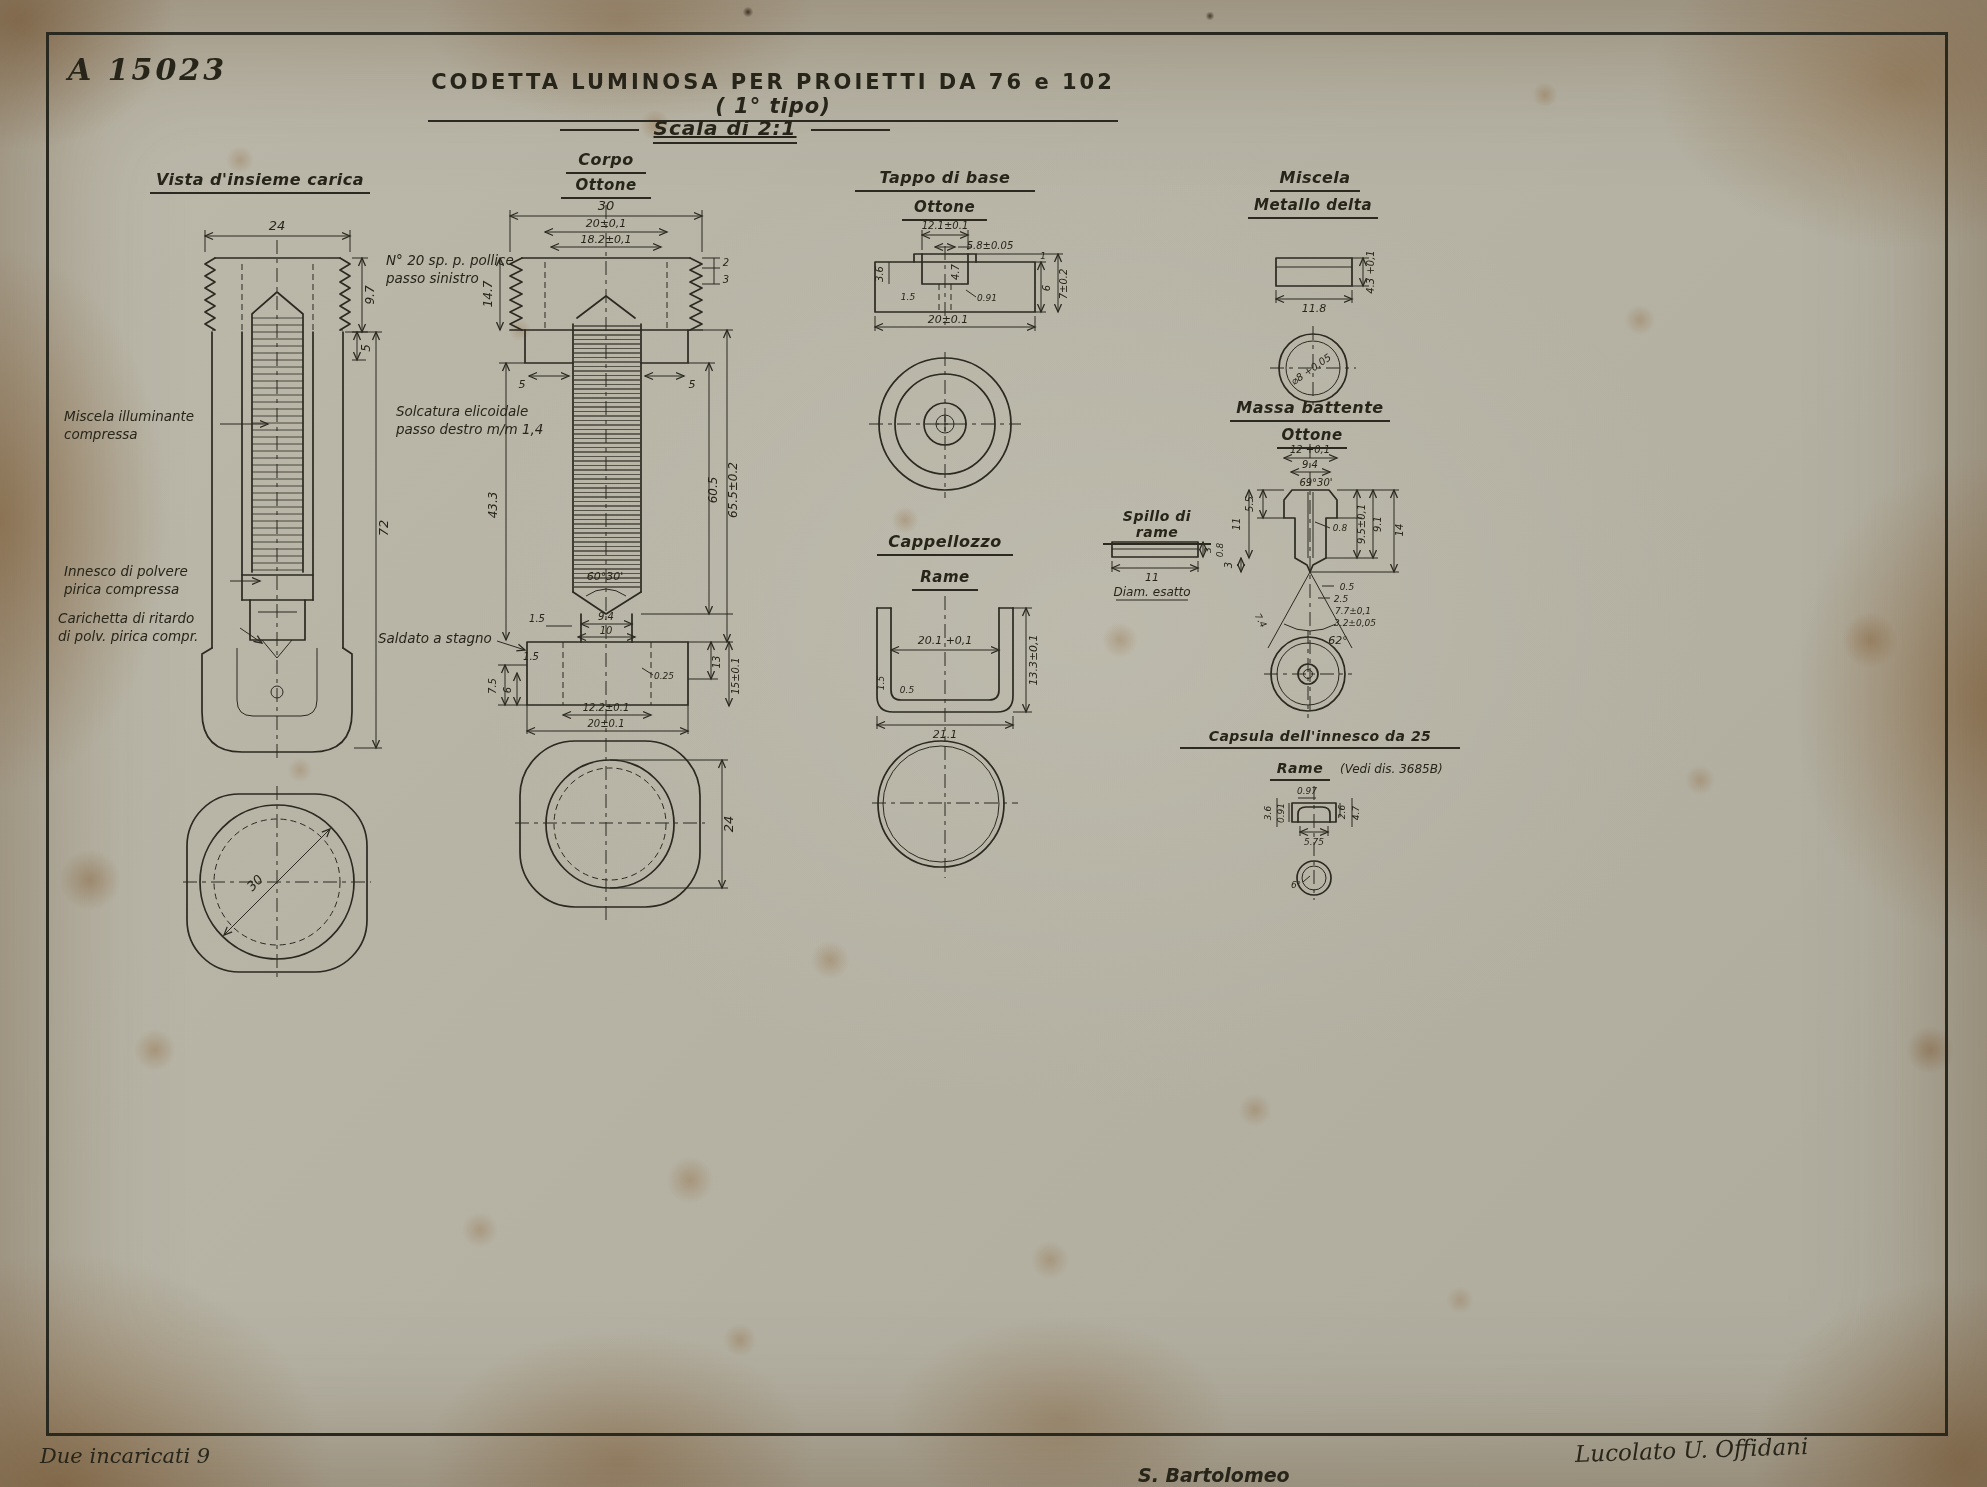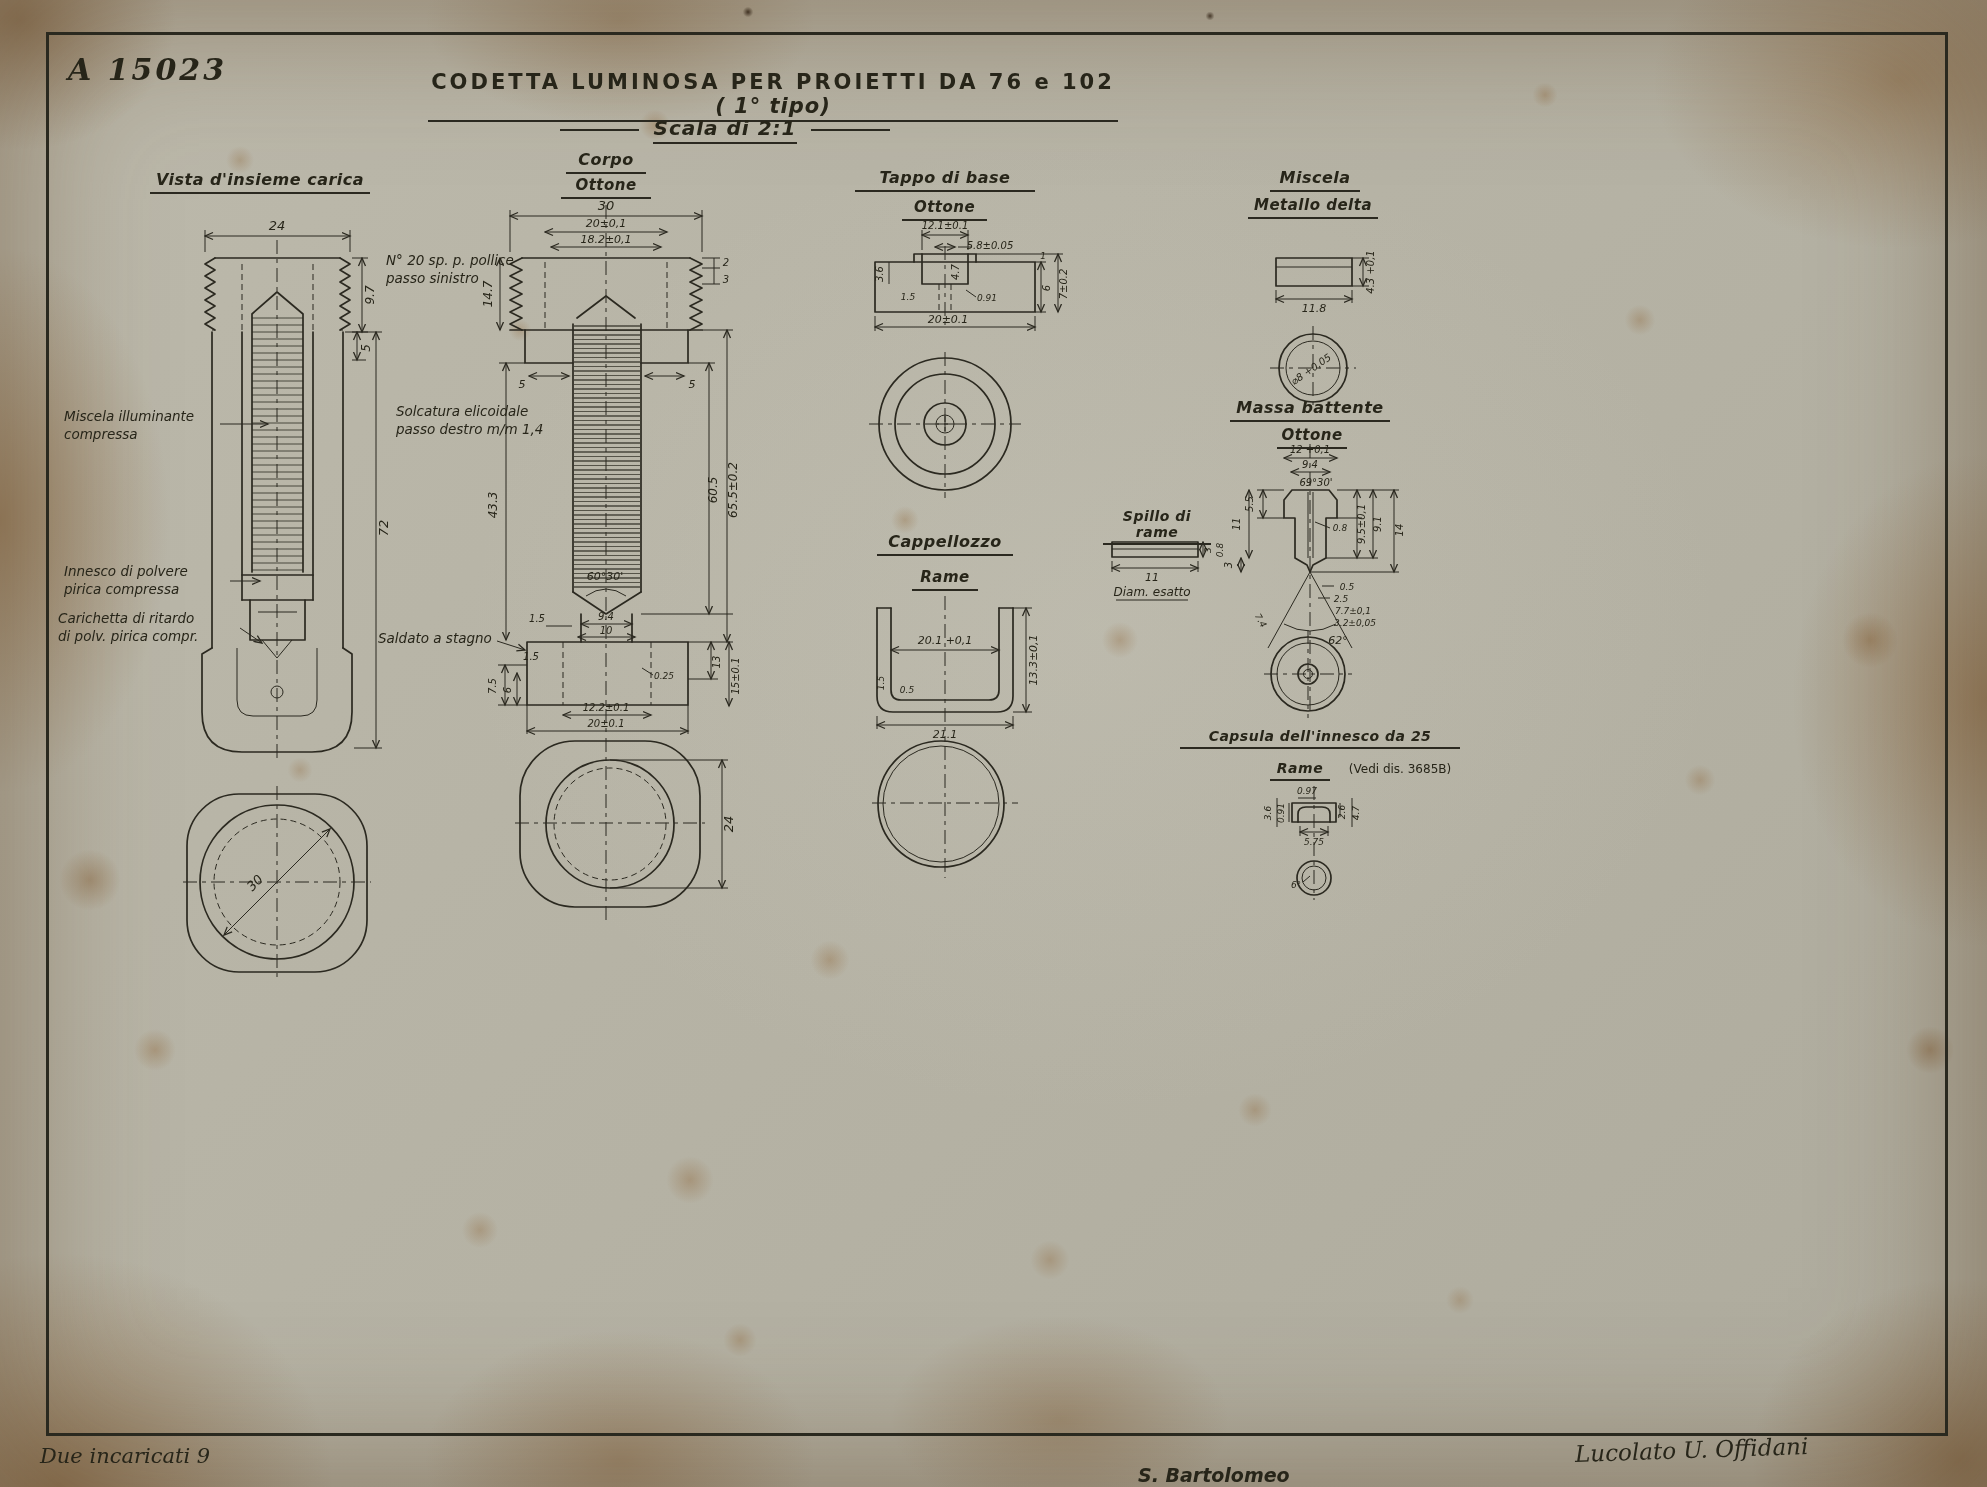"Scala di 2:1" .scale-text { text-decoration: none -> underline }
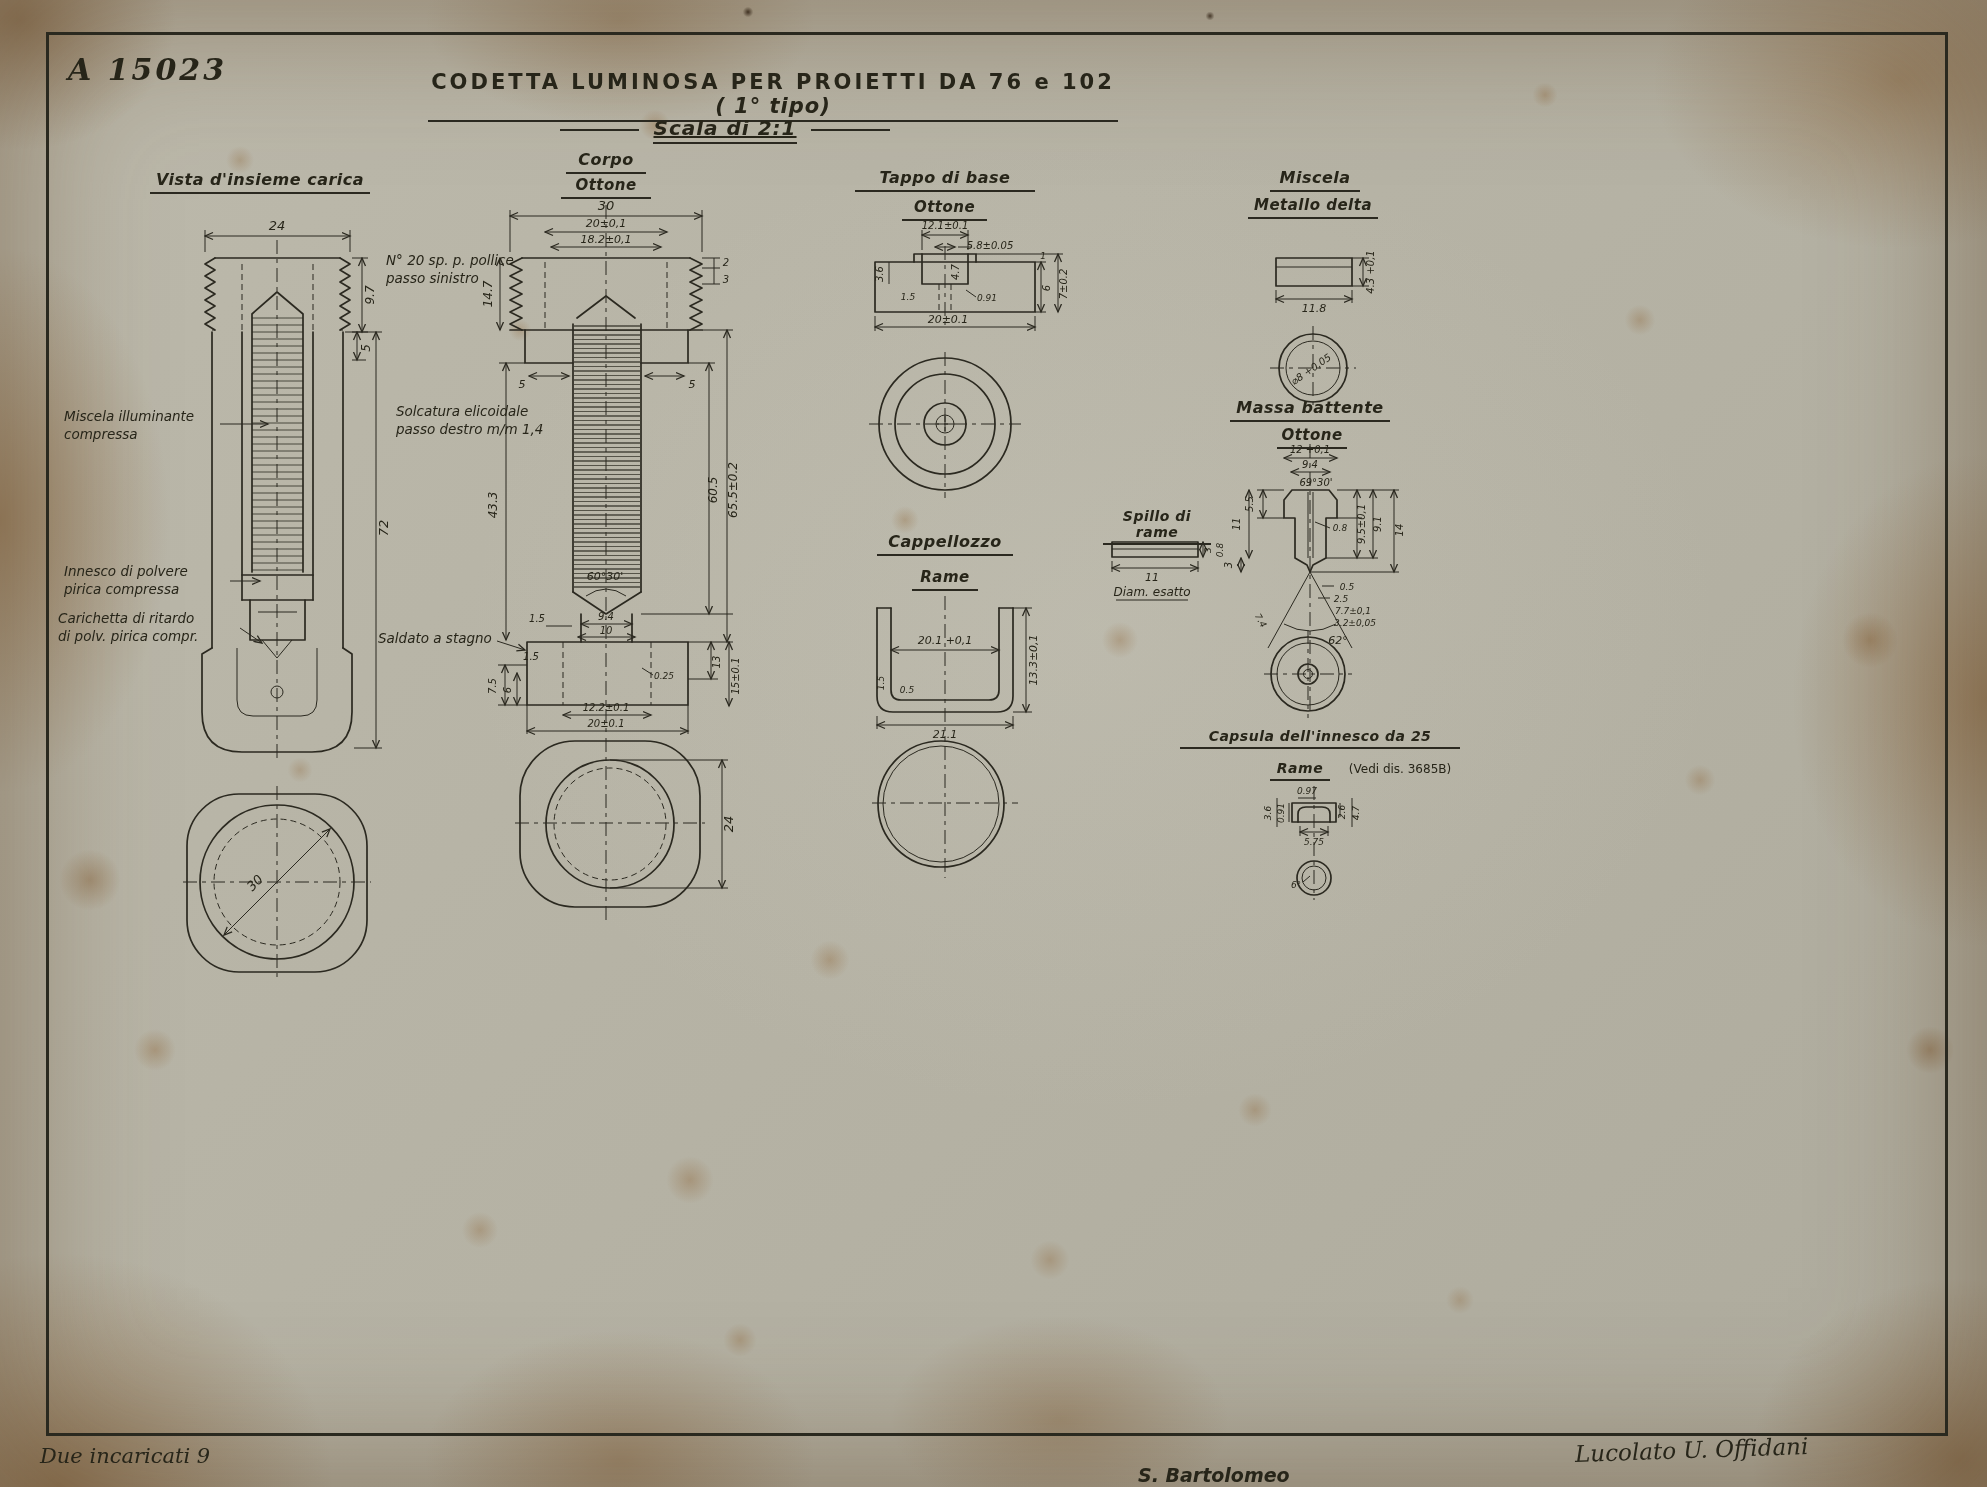"(Vedi dis. 3685B)" .ref-note { font-style: none -> italic; text-align: center -> none }
